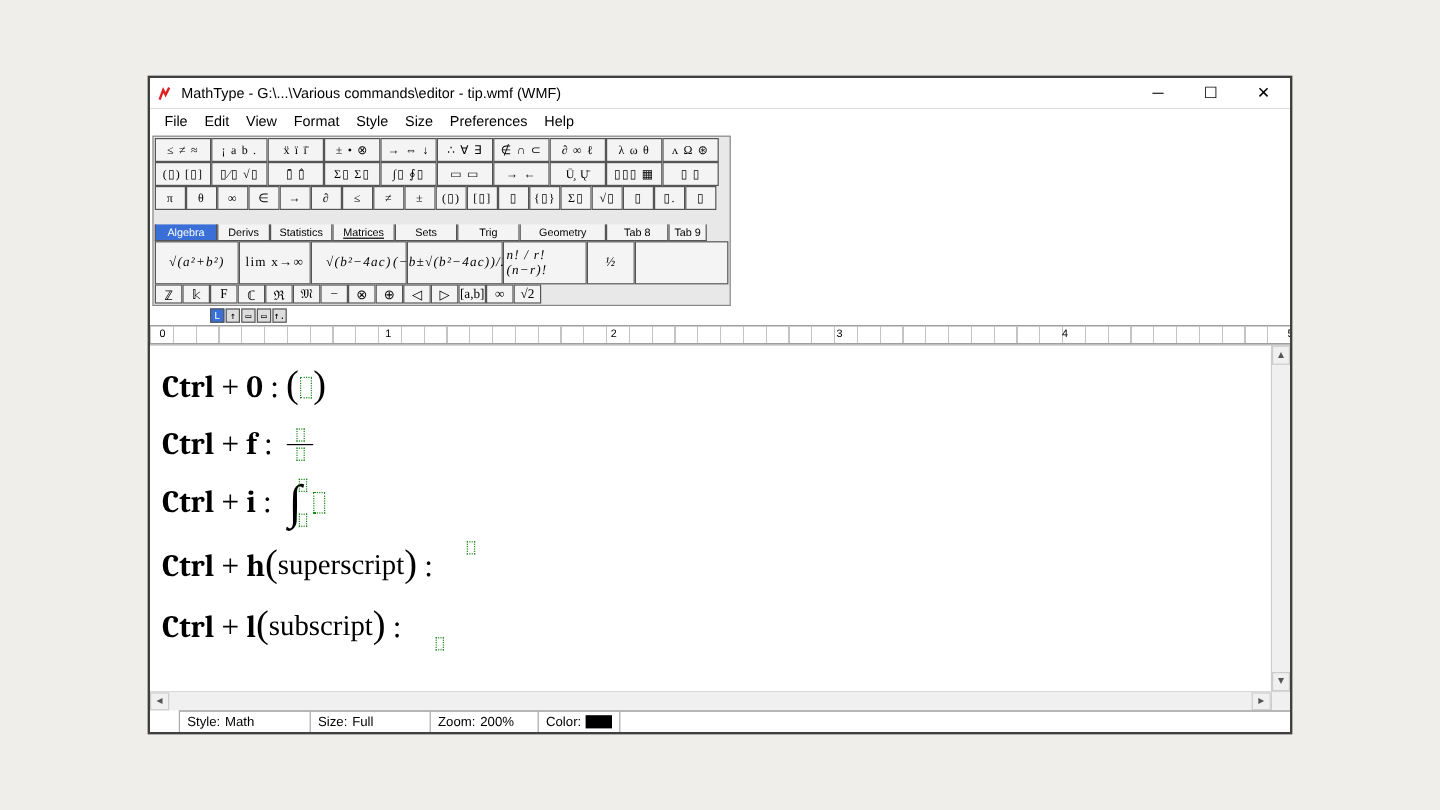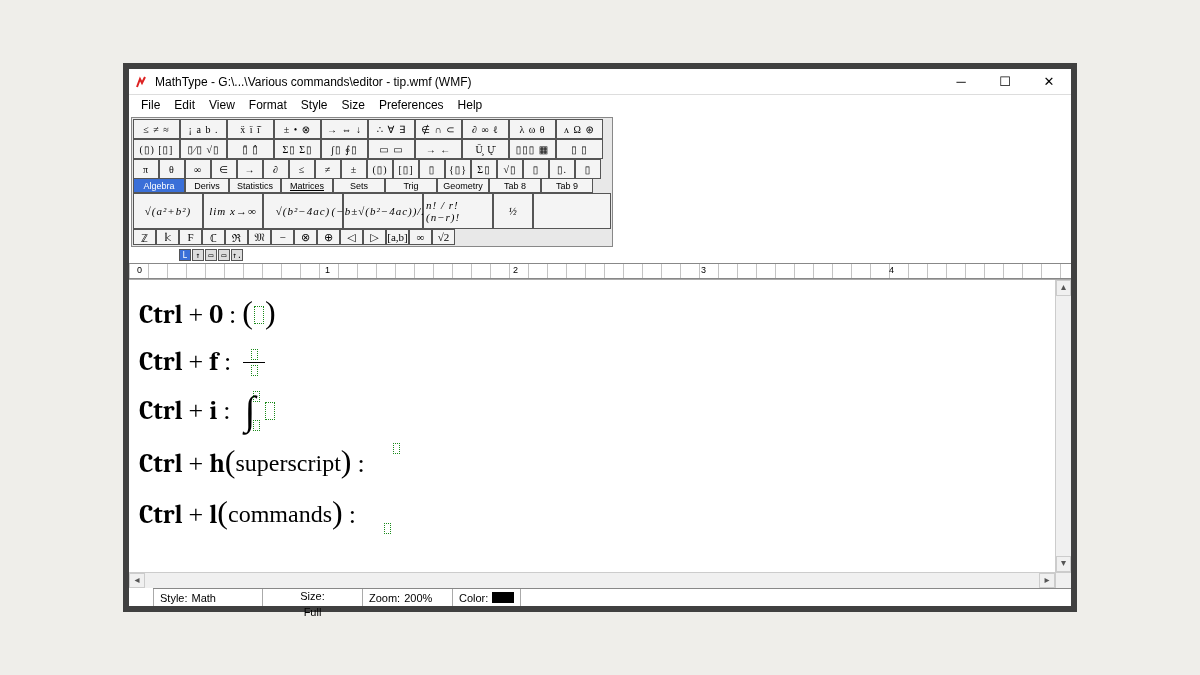"MathType - G:\...\Various" .window { border: 6px solid #404040 -> 2px solid #404040 }
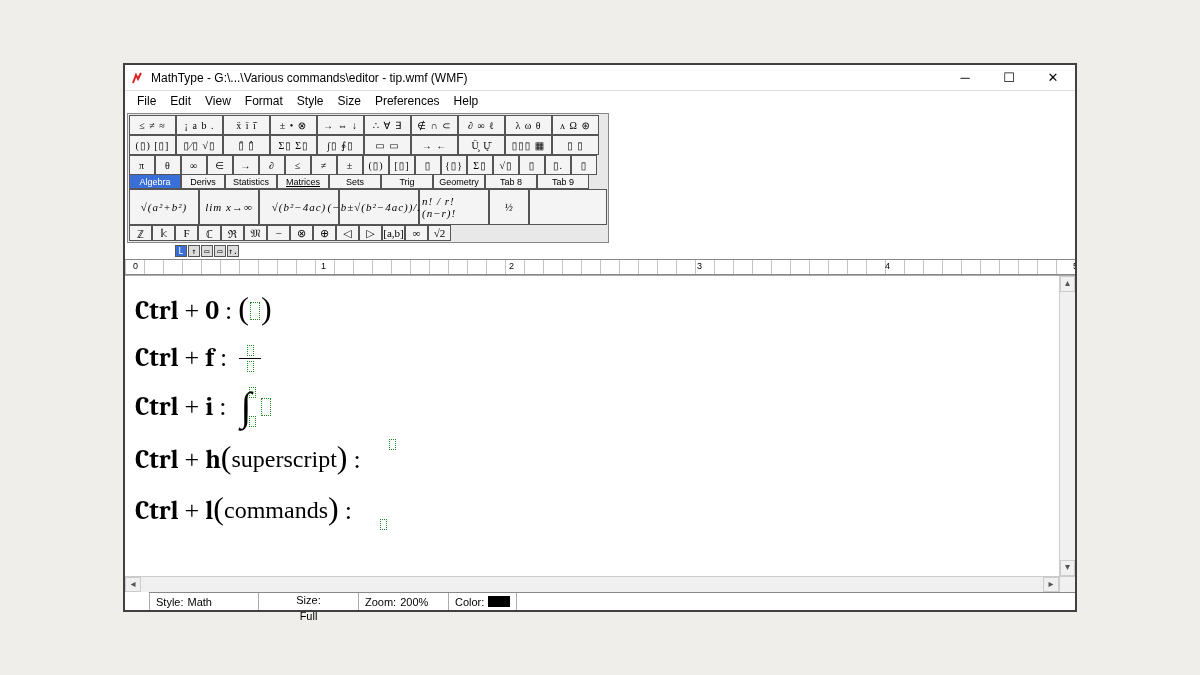"Algebra" .tabrow .tcell { margin-top: none -> 12px }
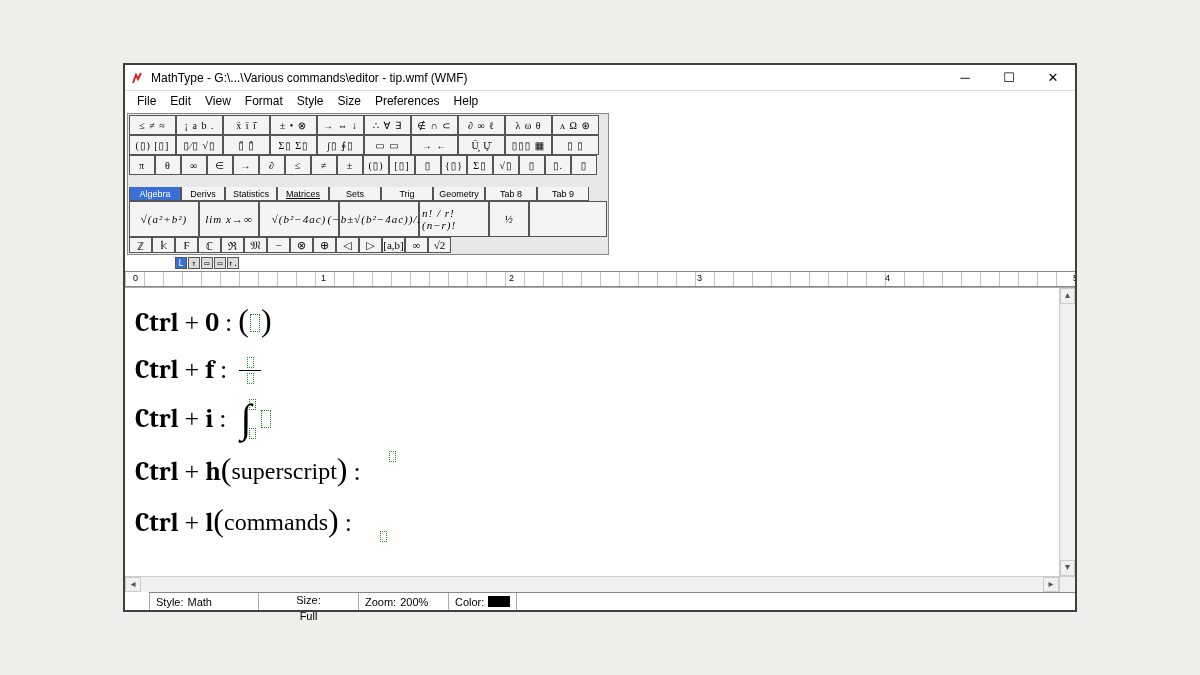"Geometry" div.tcell { width: 52px -> 72px }
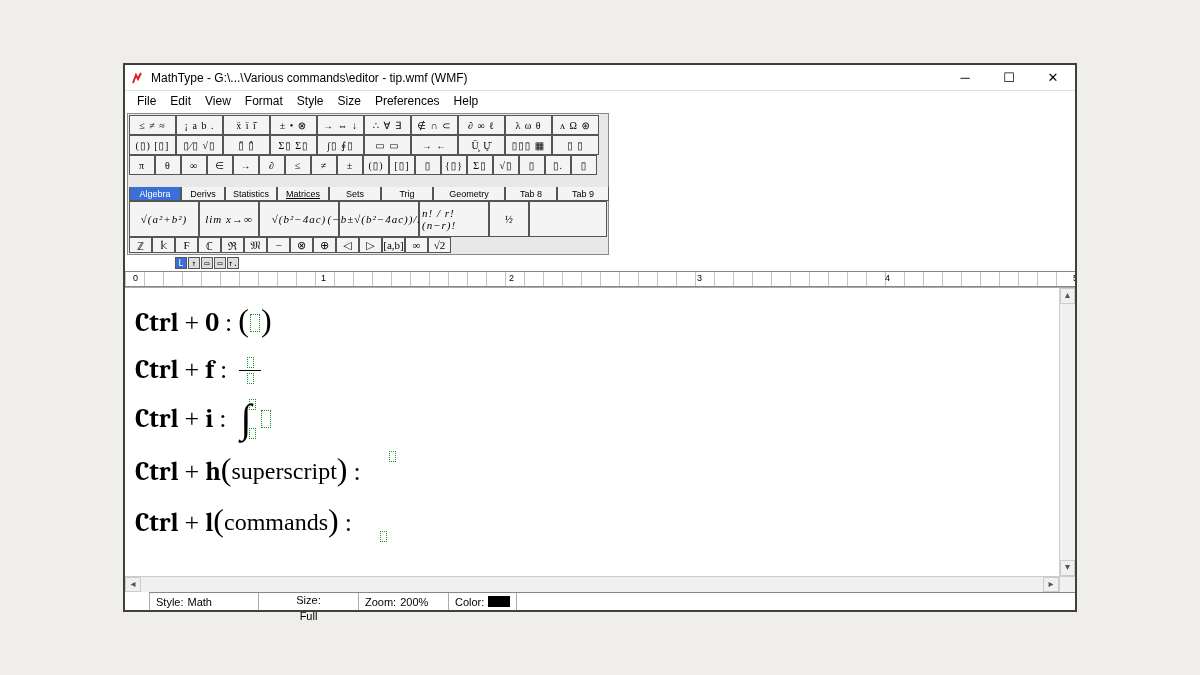"Tab 9" div.tcell { width: 52px -> 32px }
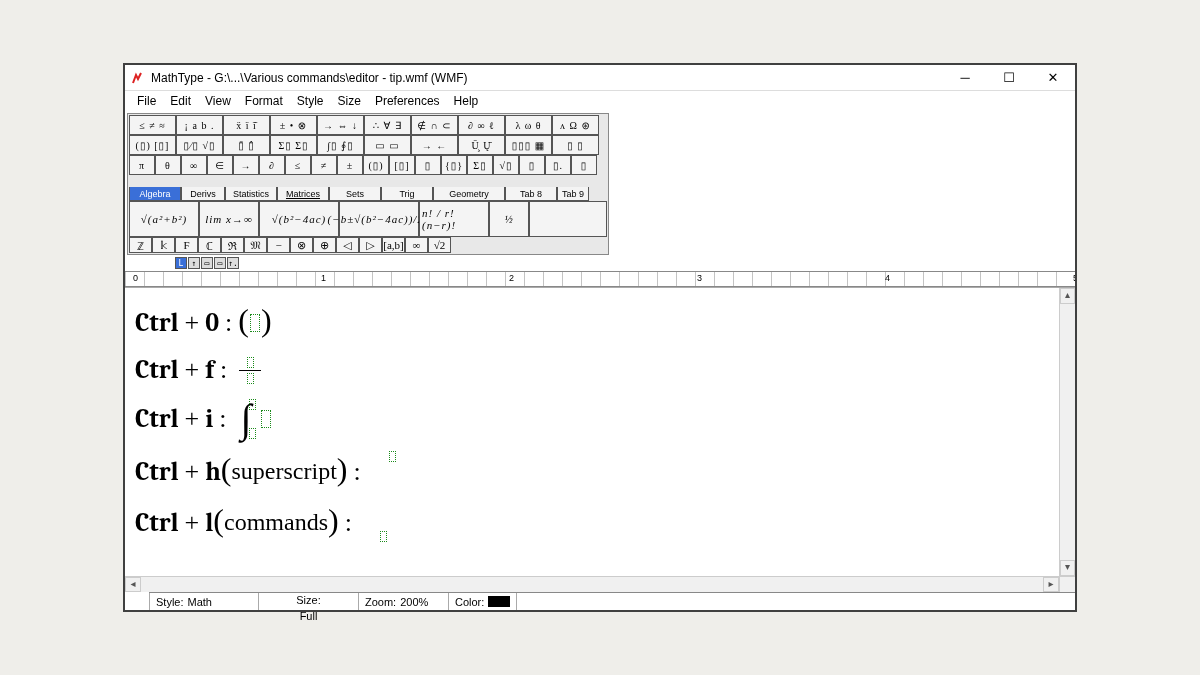"lim x→∞" div.tcell { font-style: italic -> none }
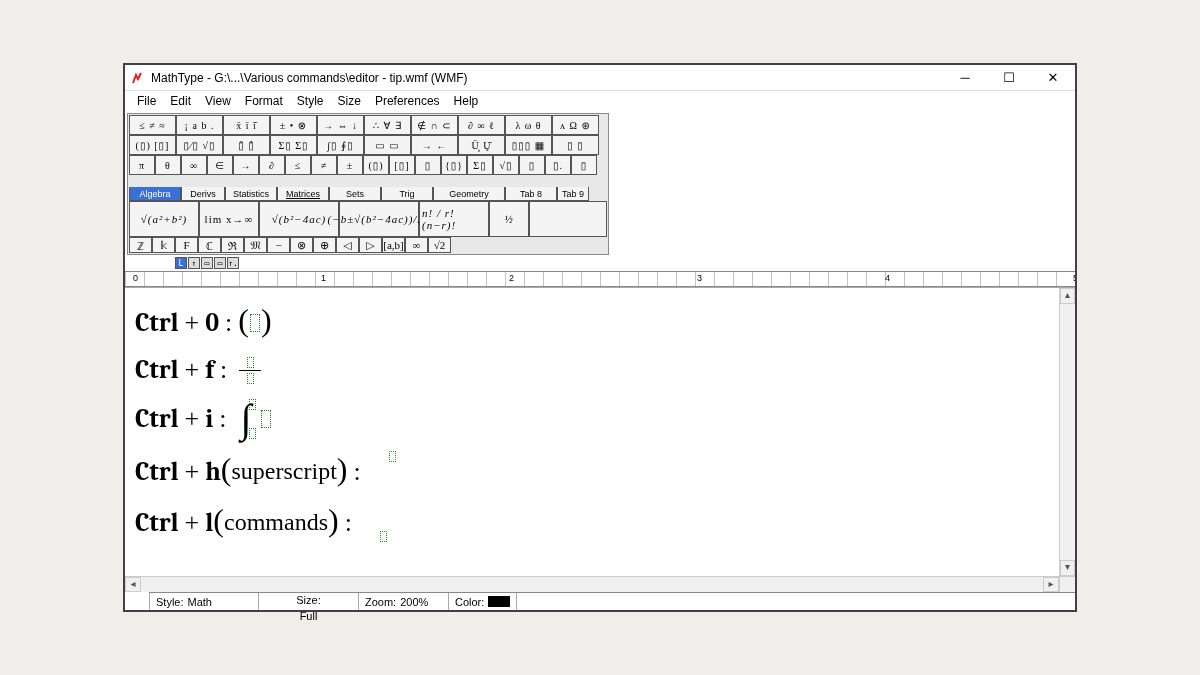"commands" span { text: commands -> subscript }
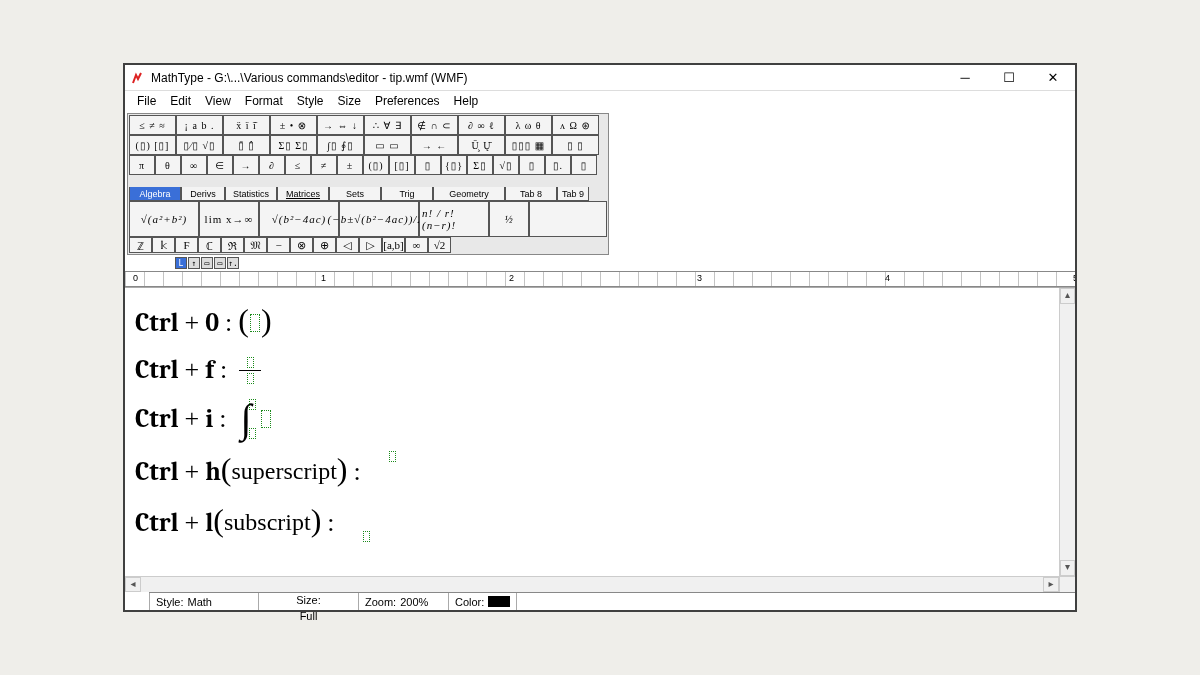"Size:" .statusbar .cell:nth-child(2) { flex-direction: column -> none }
